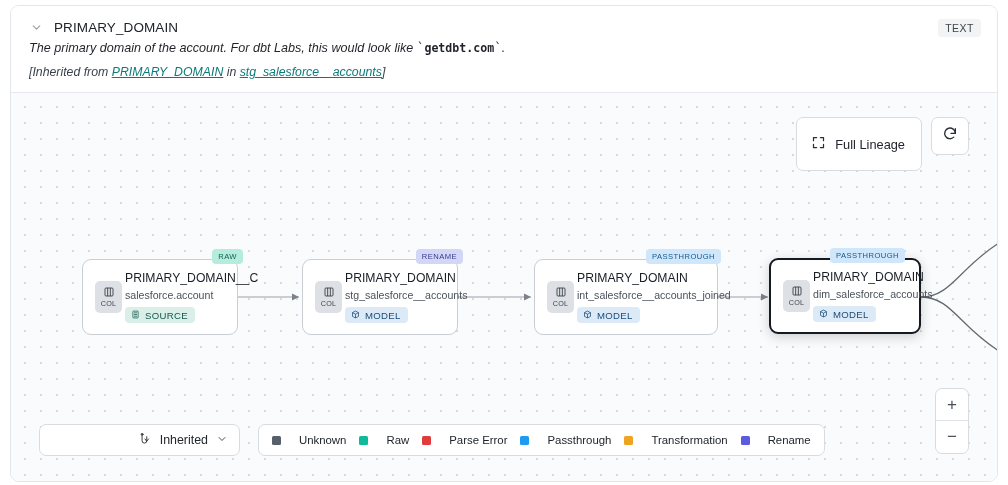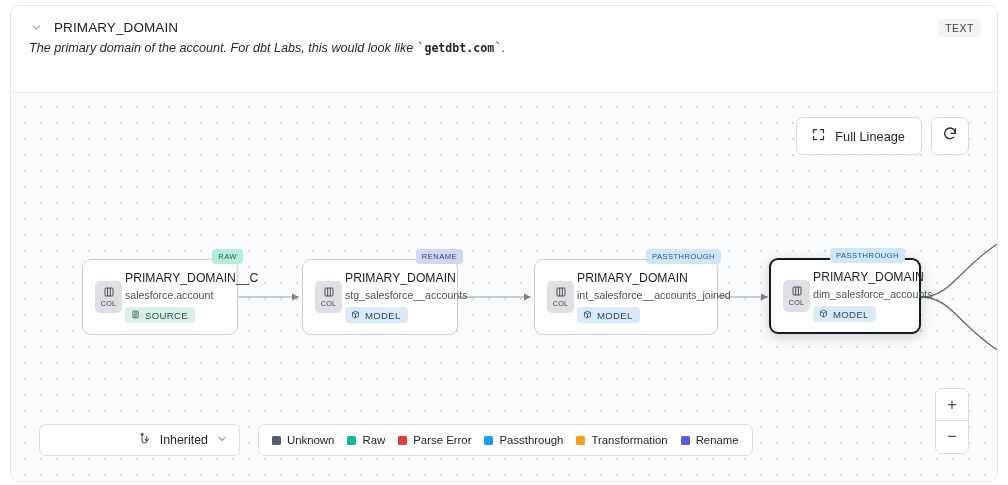"[Inherited from PRIMARY_DOMAIN in" div.inherit { html: none -> <div> <span>[Inherited from </span><a>PRIMARY_DOMAIN</a><span> in </span><a>stg_salesforce__accounts</a><span>]</span> </div> }
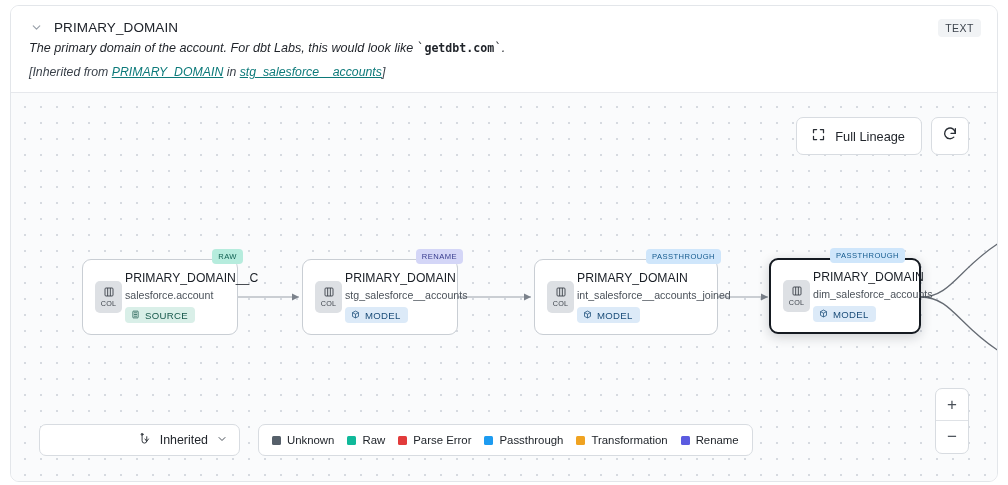"Full Lineage" .btn-full { height: 38px -> 54px }
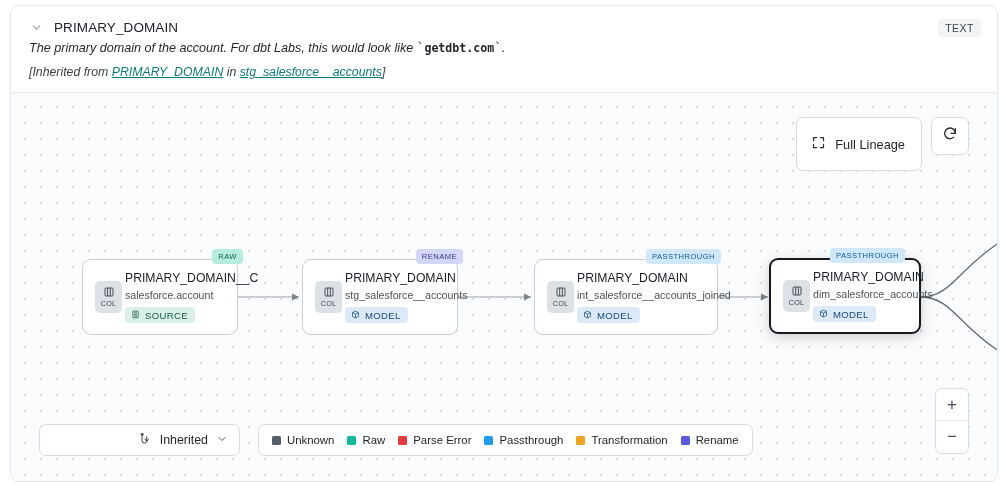"Unknown" .legend-item { gap: 6px -> 18px }
